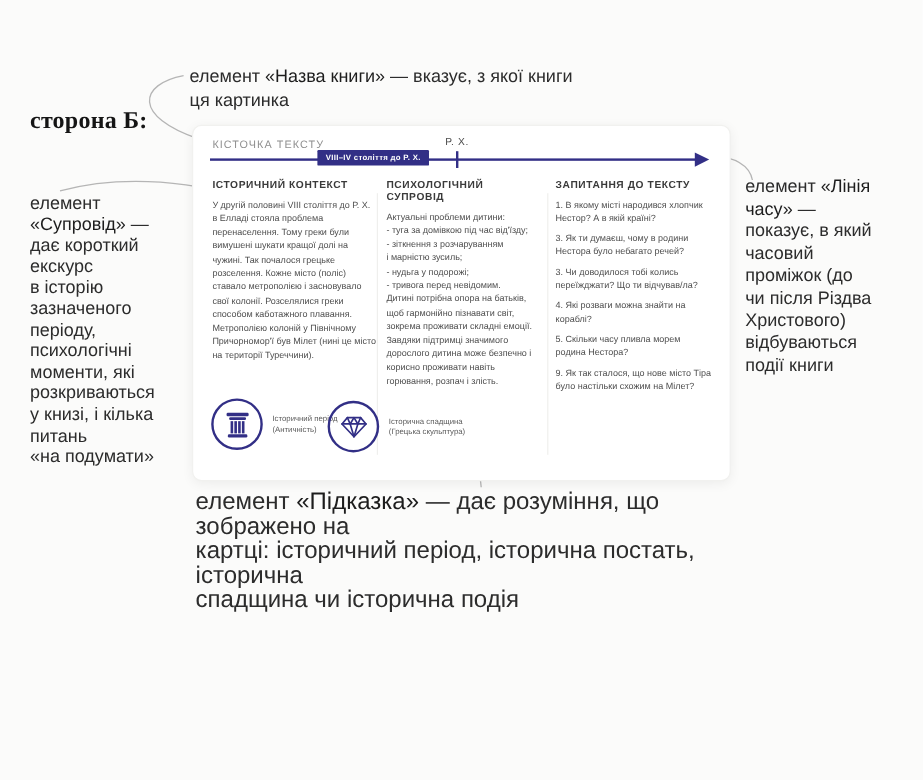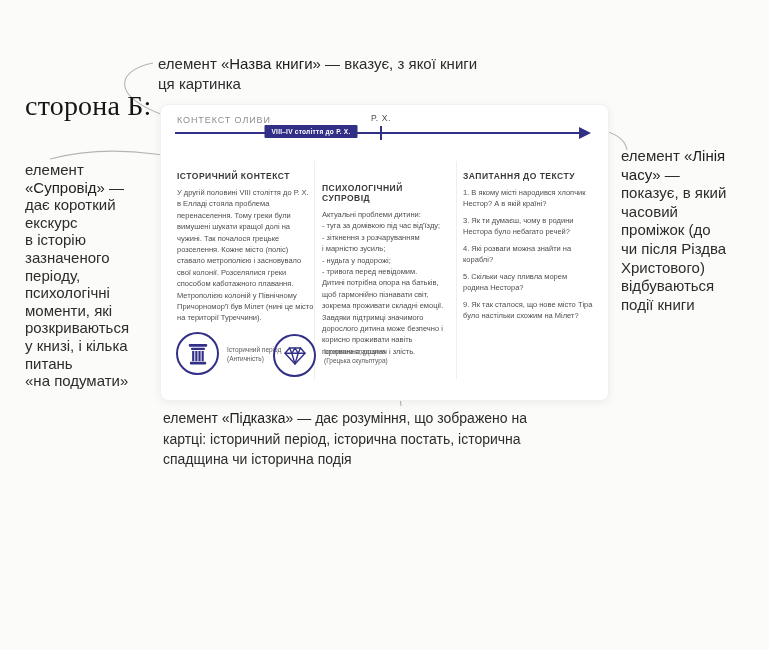"сторона Б:" .side-label { font-size: 28px -> 20px; font-weight: 400 -> 700 }
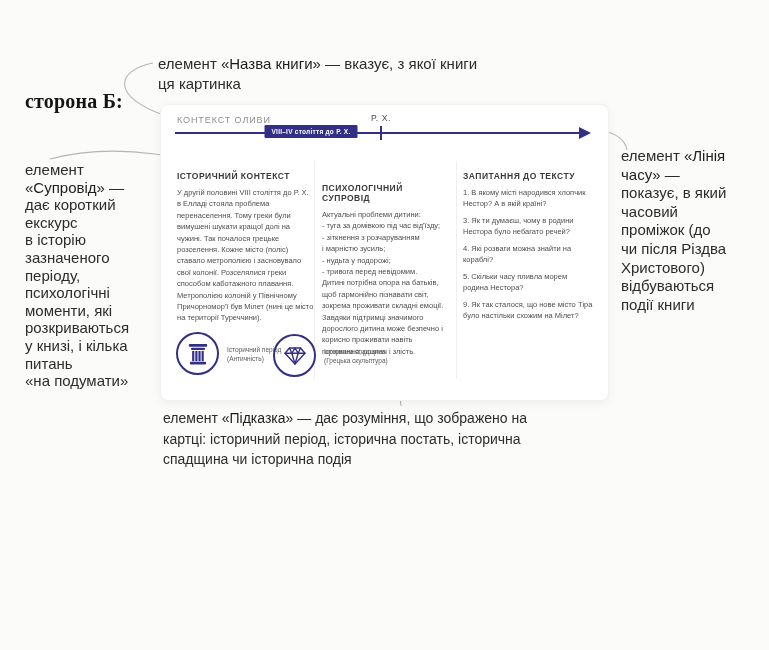"КОНТЕКСТ ОЛИВИ" div.card-header { text: КОНТЕКСТ ОЛИВИ -> КІСТОЧКА ТЕКСТУ }
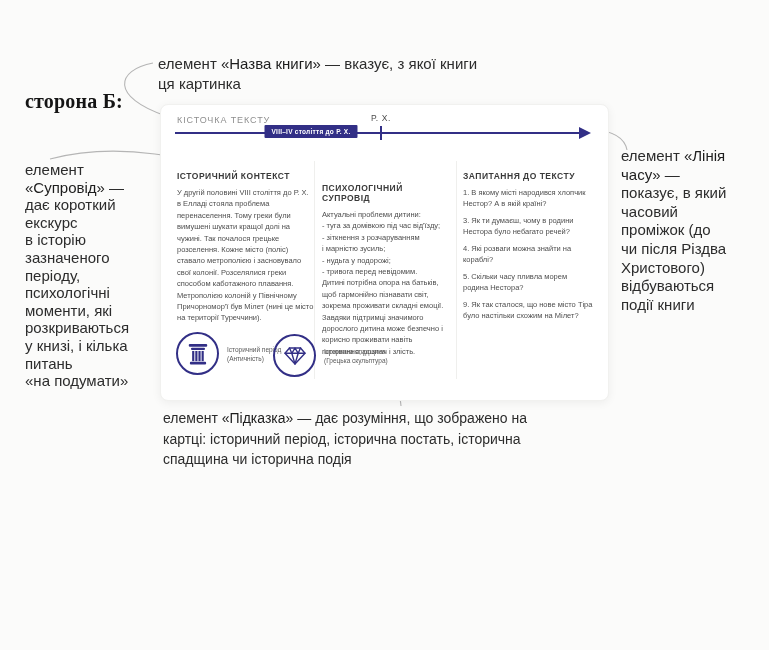"ІСТОРИЧНИЙ КОНТЕКСТ" .col { top: 66px -> 44px }
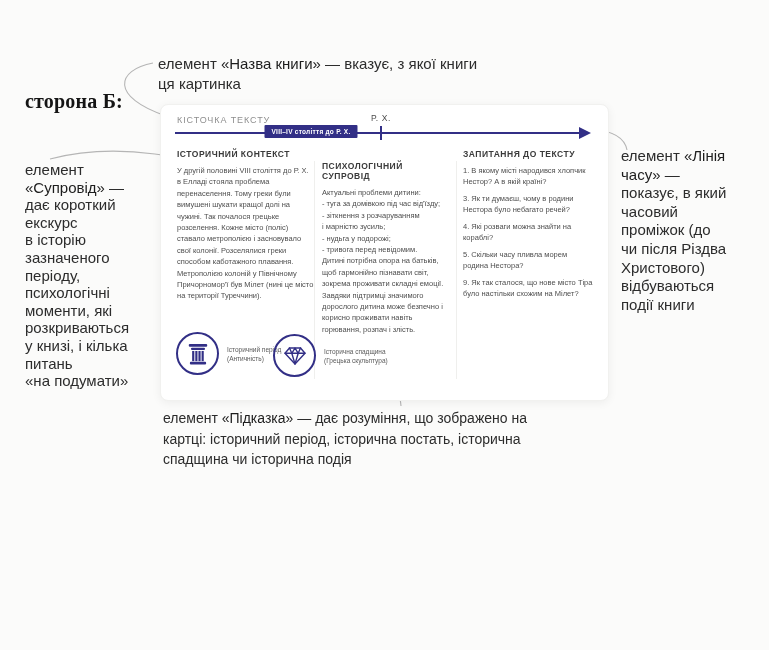"ПСИХОЛОГІЧНИЙ СУПРОВІД" .col-2 { margin-top: 12px -> none }
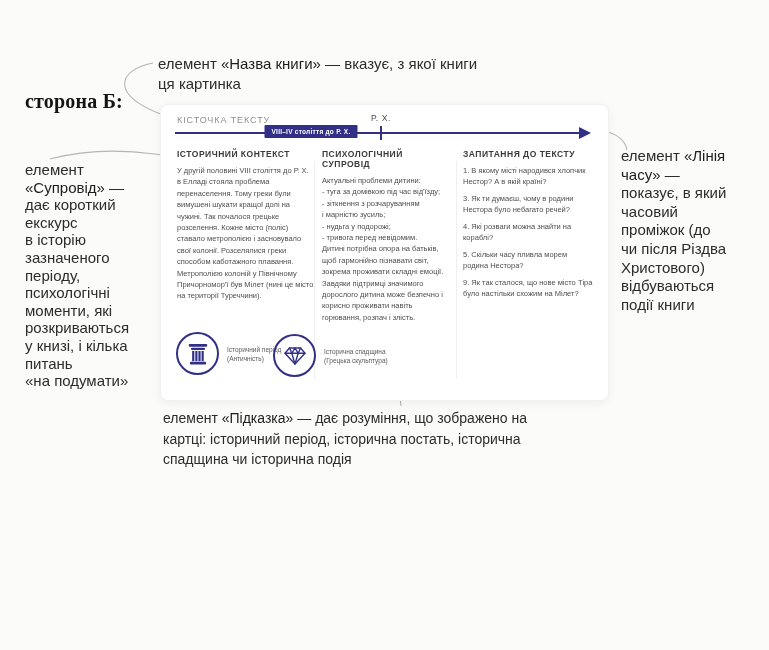"3. Чи доводилося тобі колись" p.q { html: none -> <p>3. Чи доводилося тобі колись переїжджати? Що ти відчував/ла?</p> }
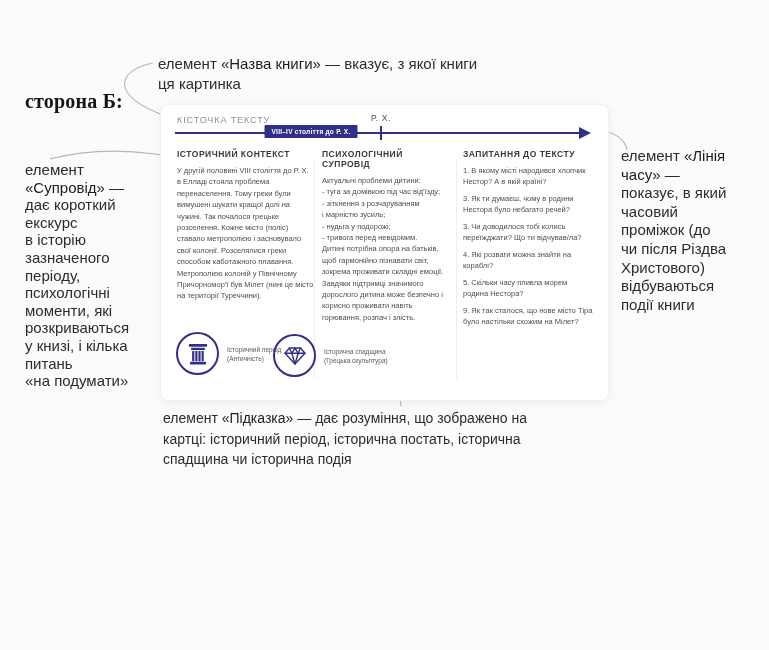"елемент «Підказка» — дає розуміння," .ann-bottom { font-size: 14px -> 20px }
